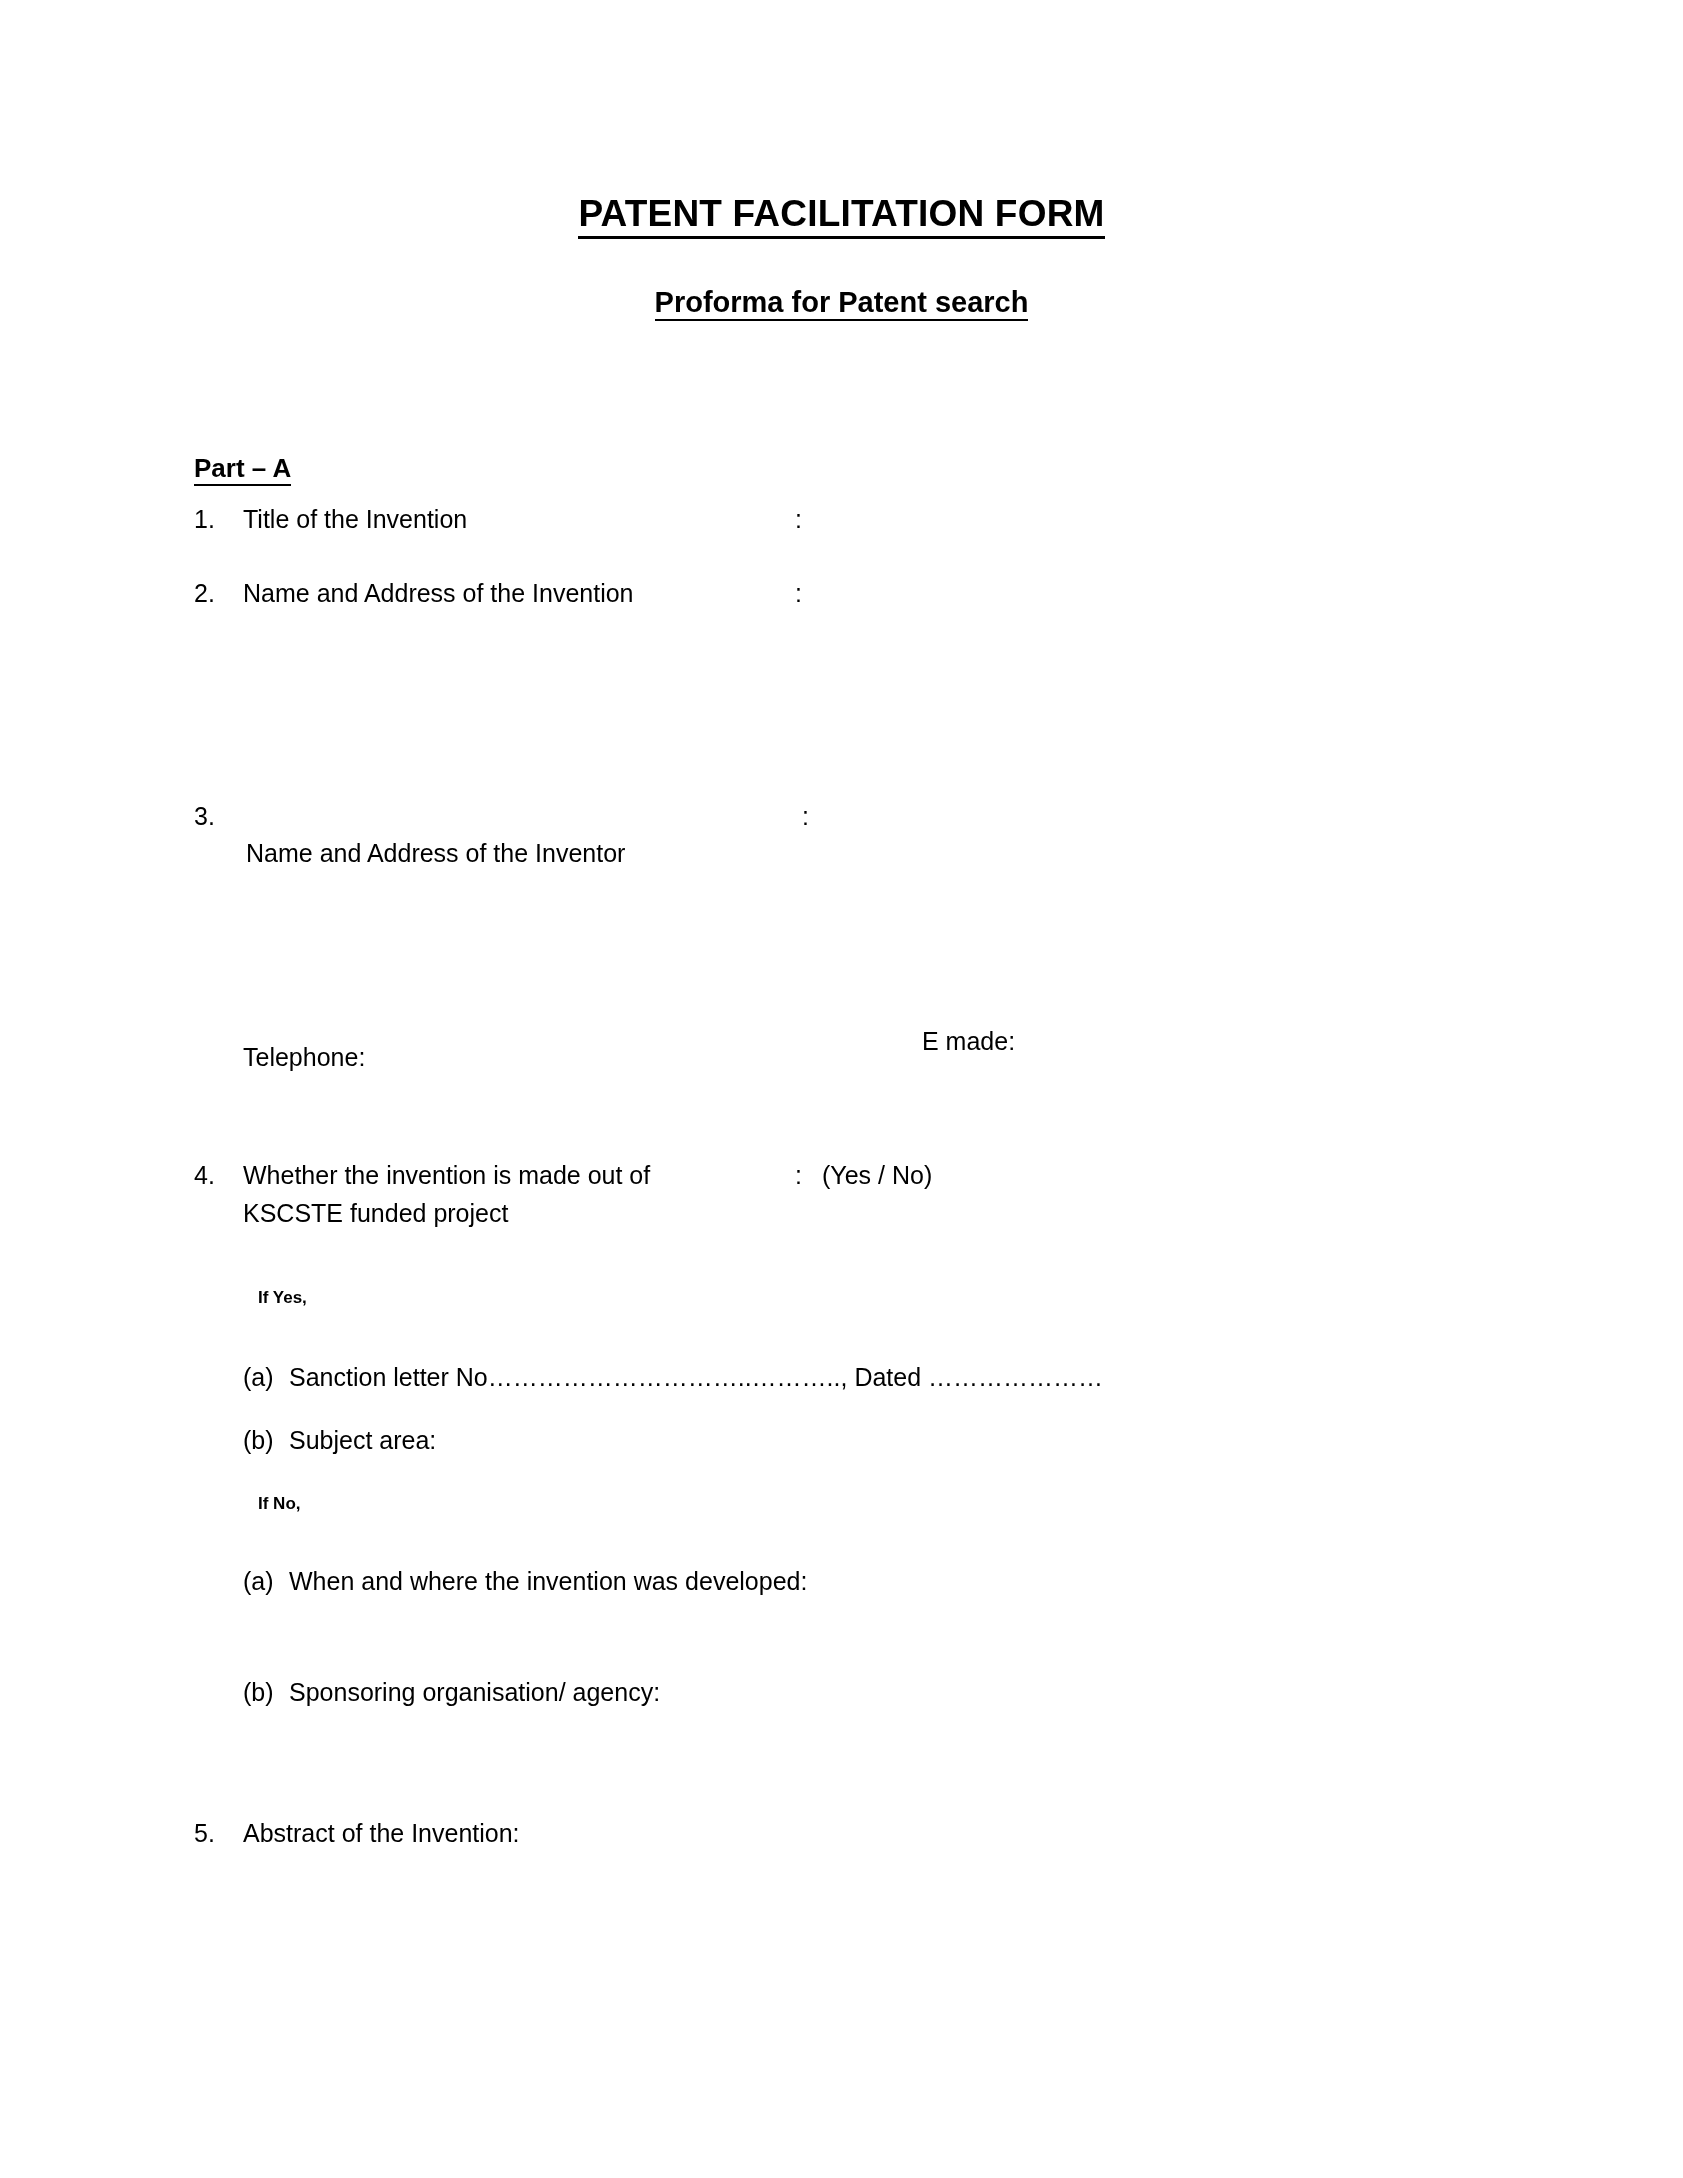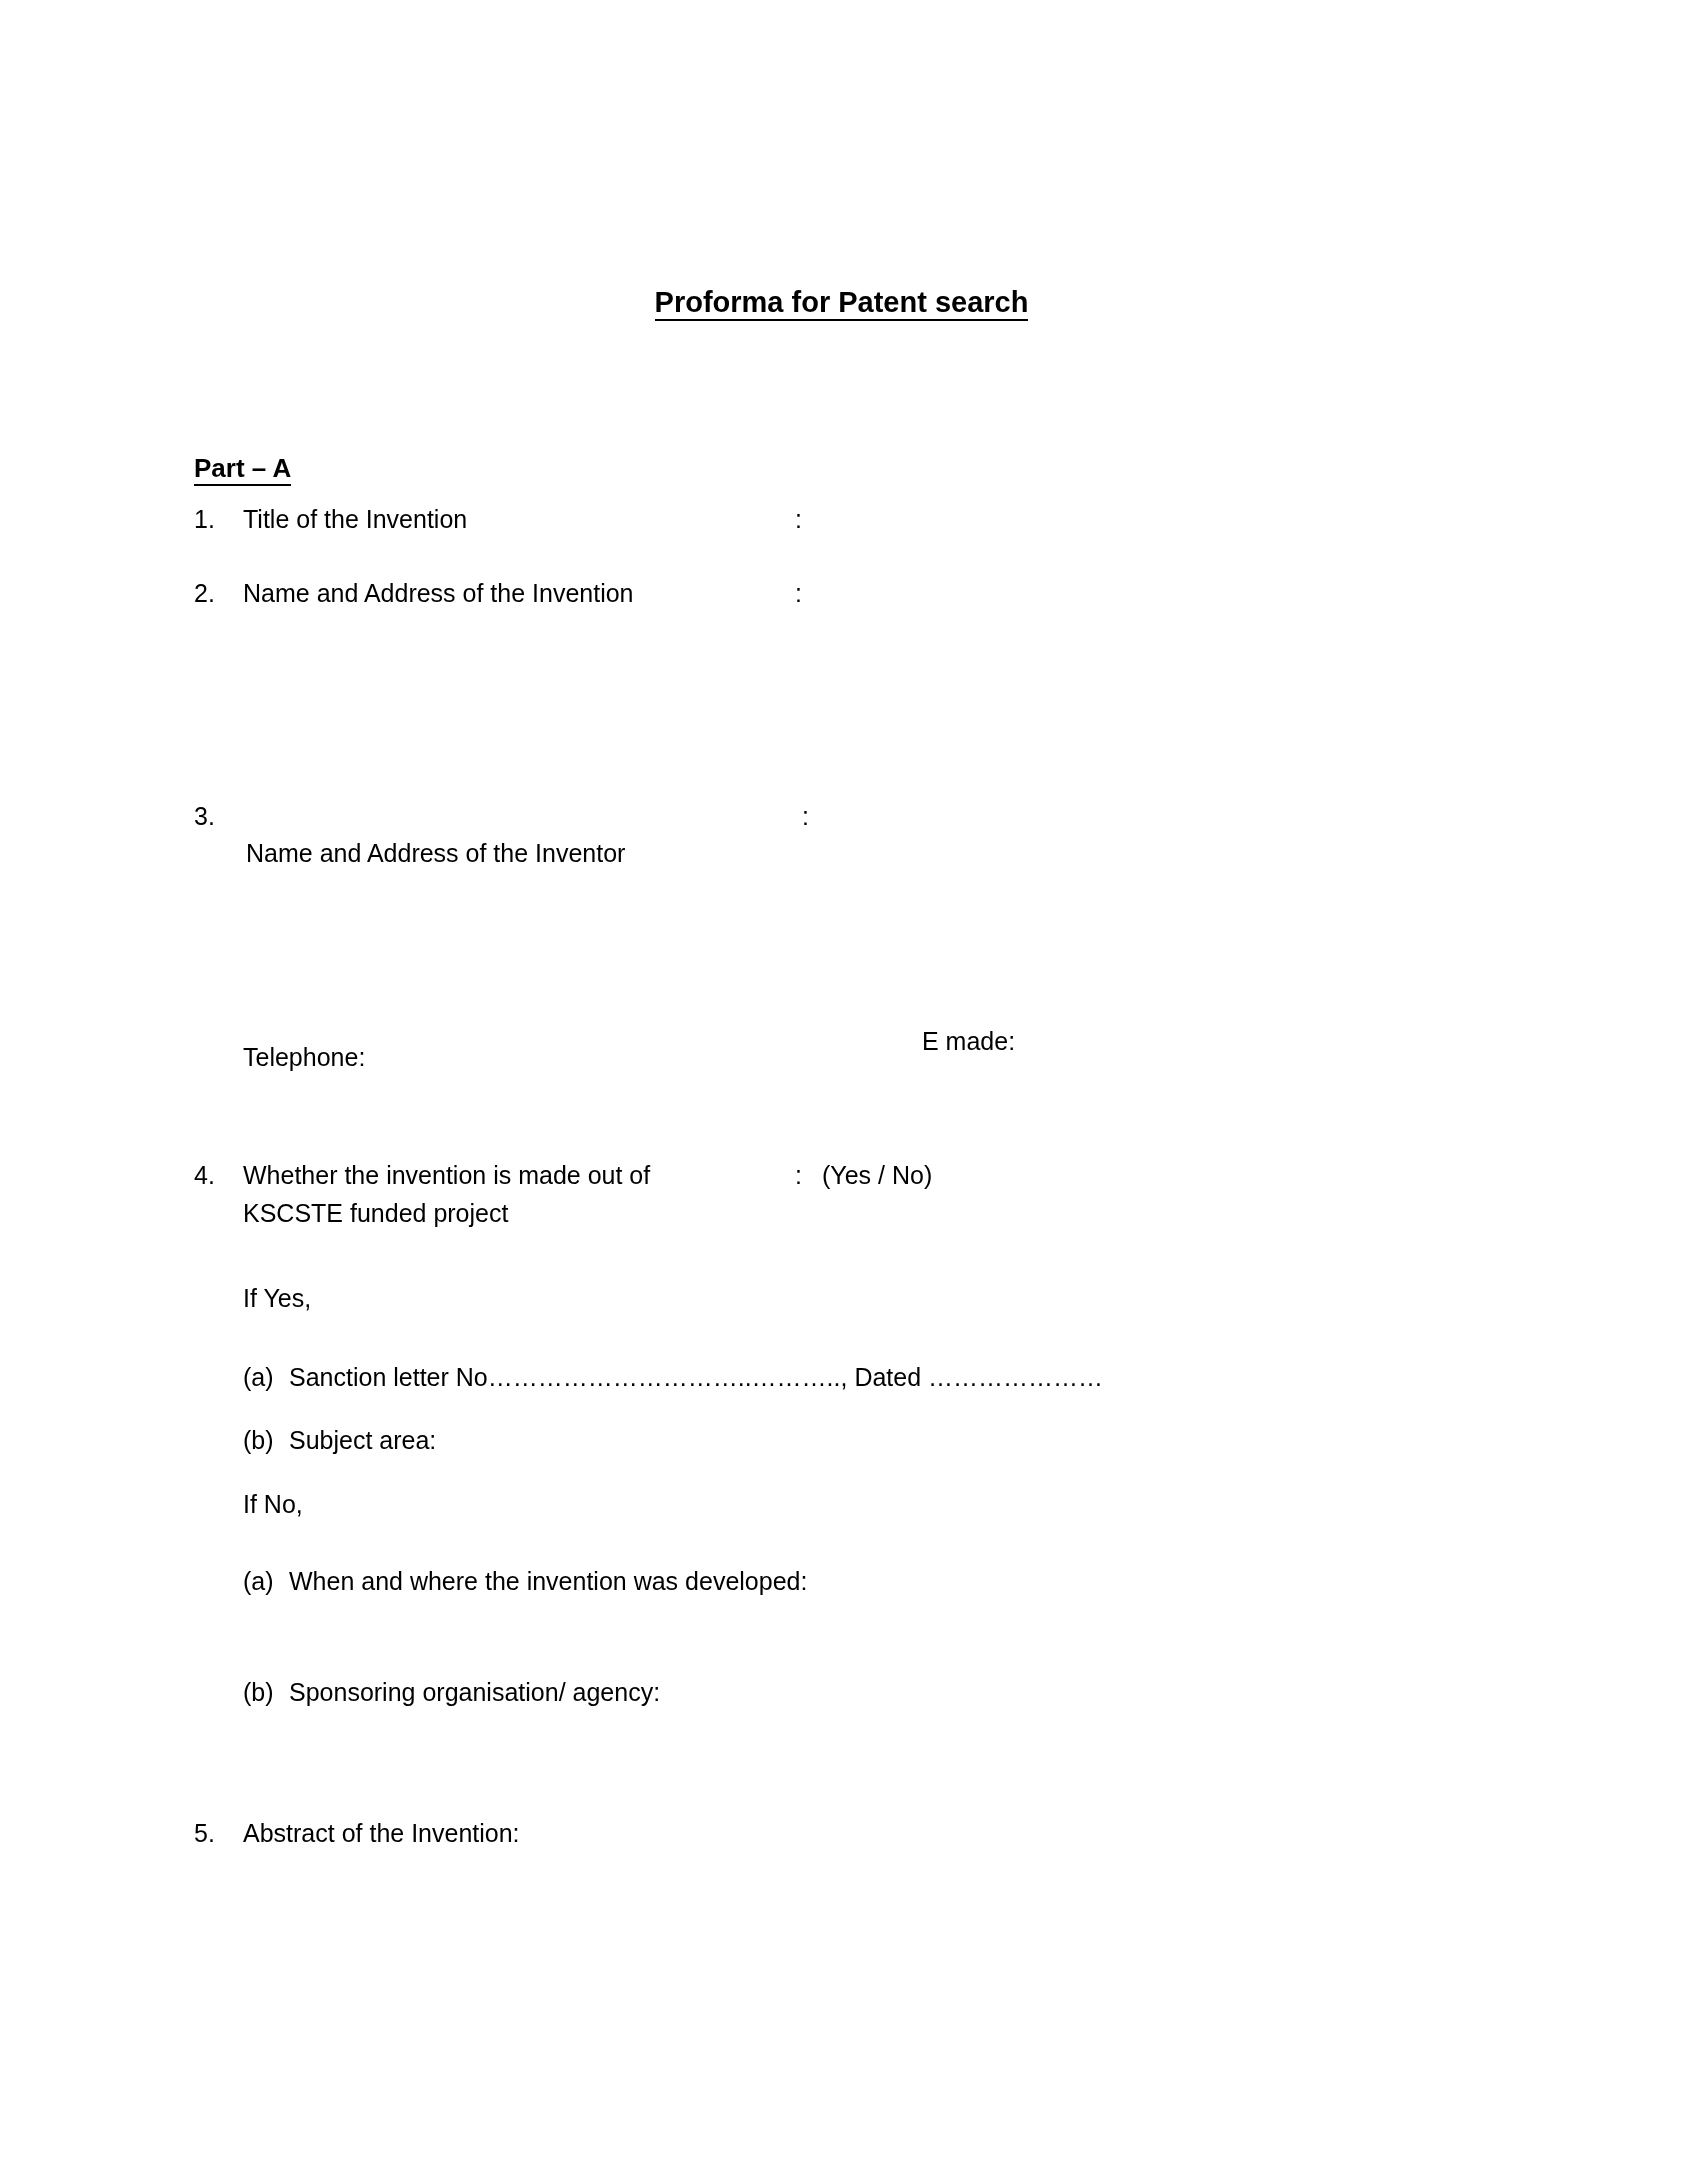"PATENT FACILITATION FORM" div.title-main { html: none -> <div> <span>PATENT FACILITATION FORM</span> </div> }
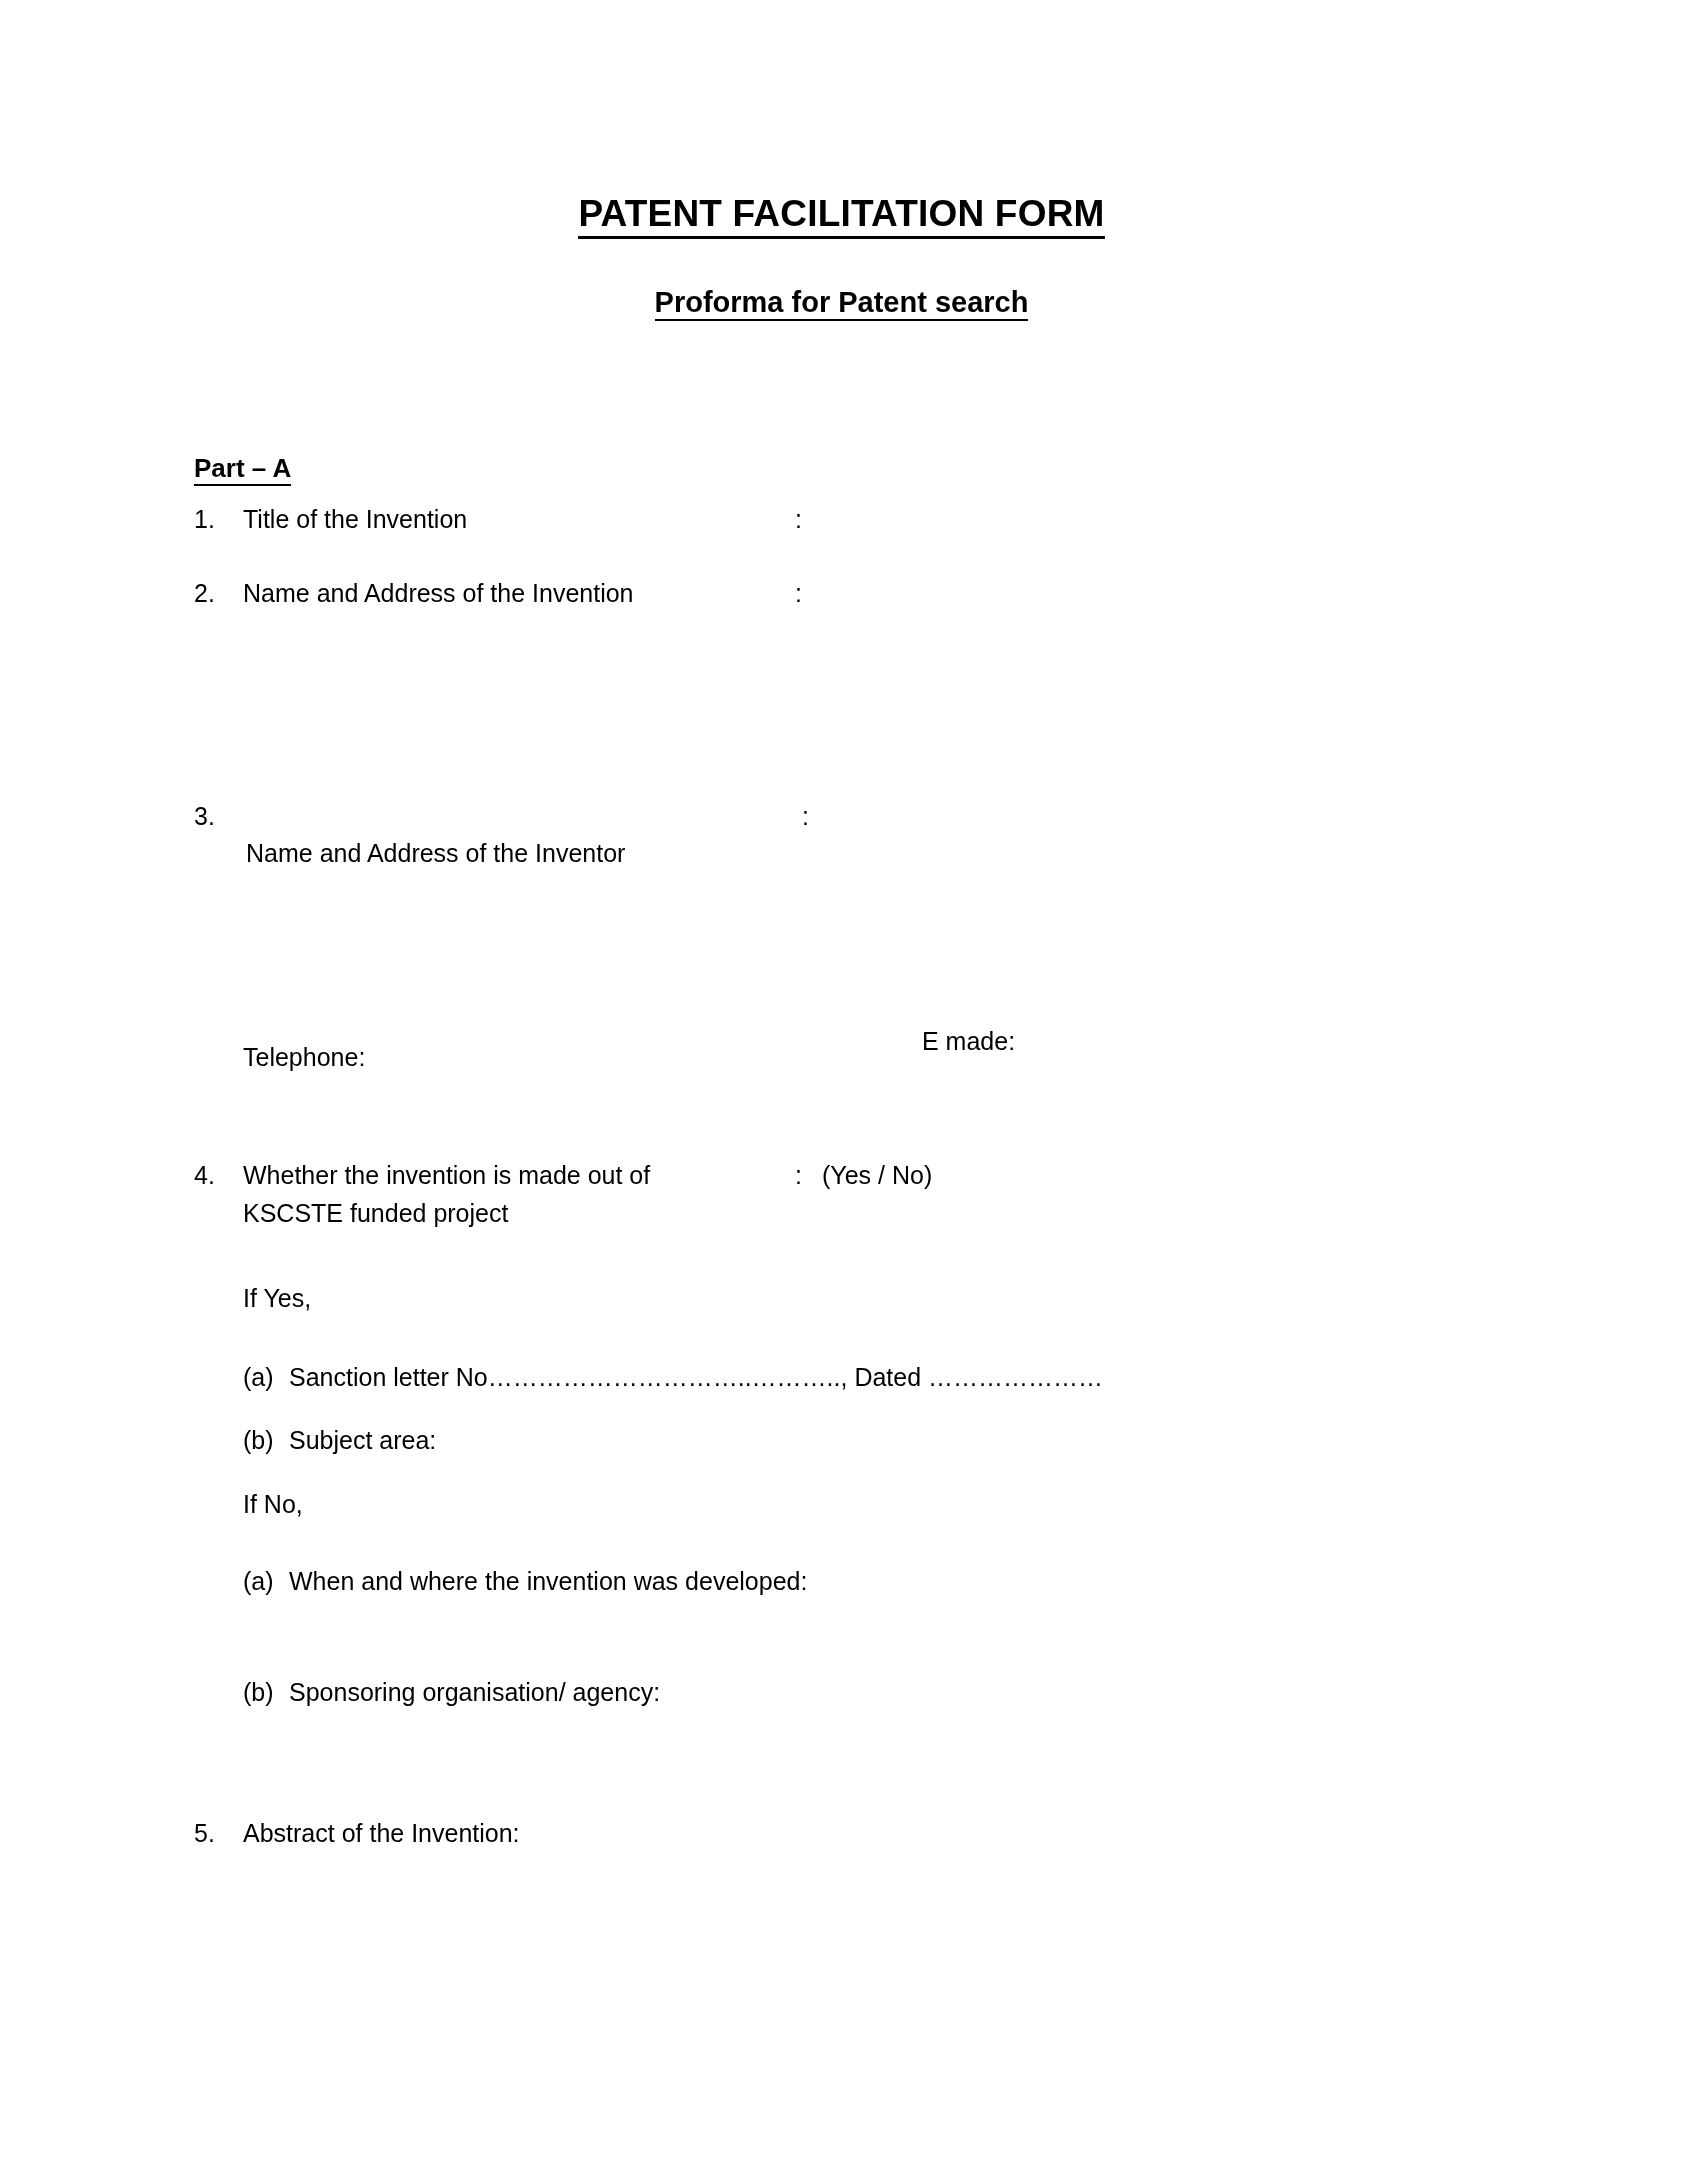"If Yes," .cond { font-size: 25px -> 17px; font-weight: normal -> bold; left: 243px -> 258px }
